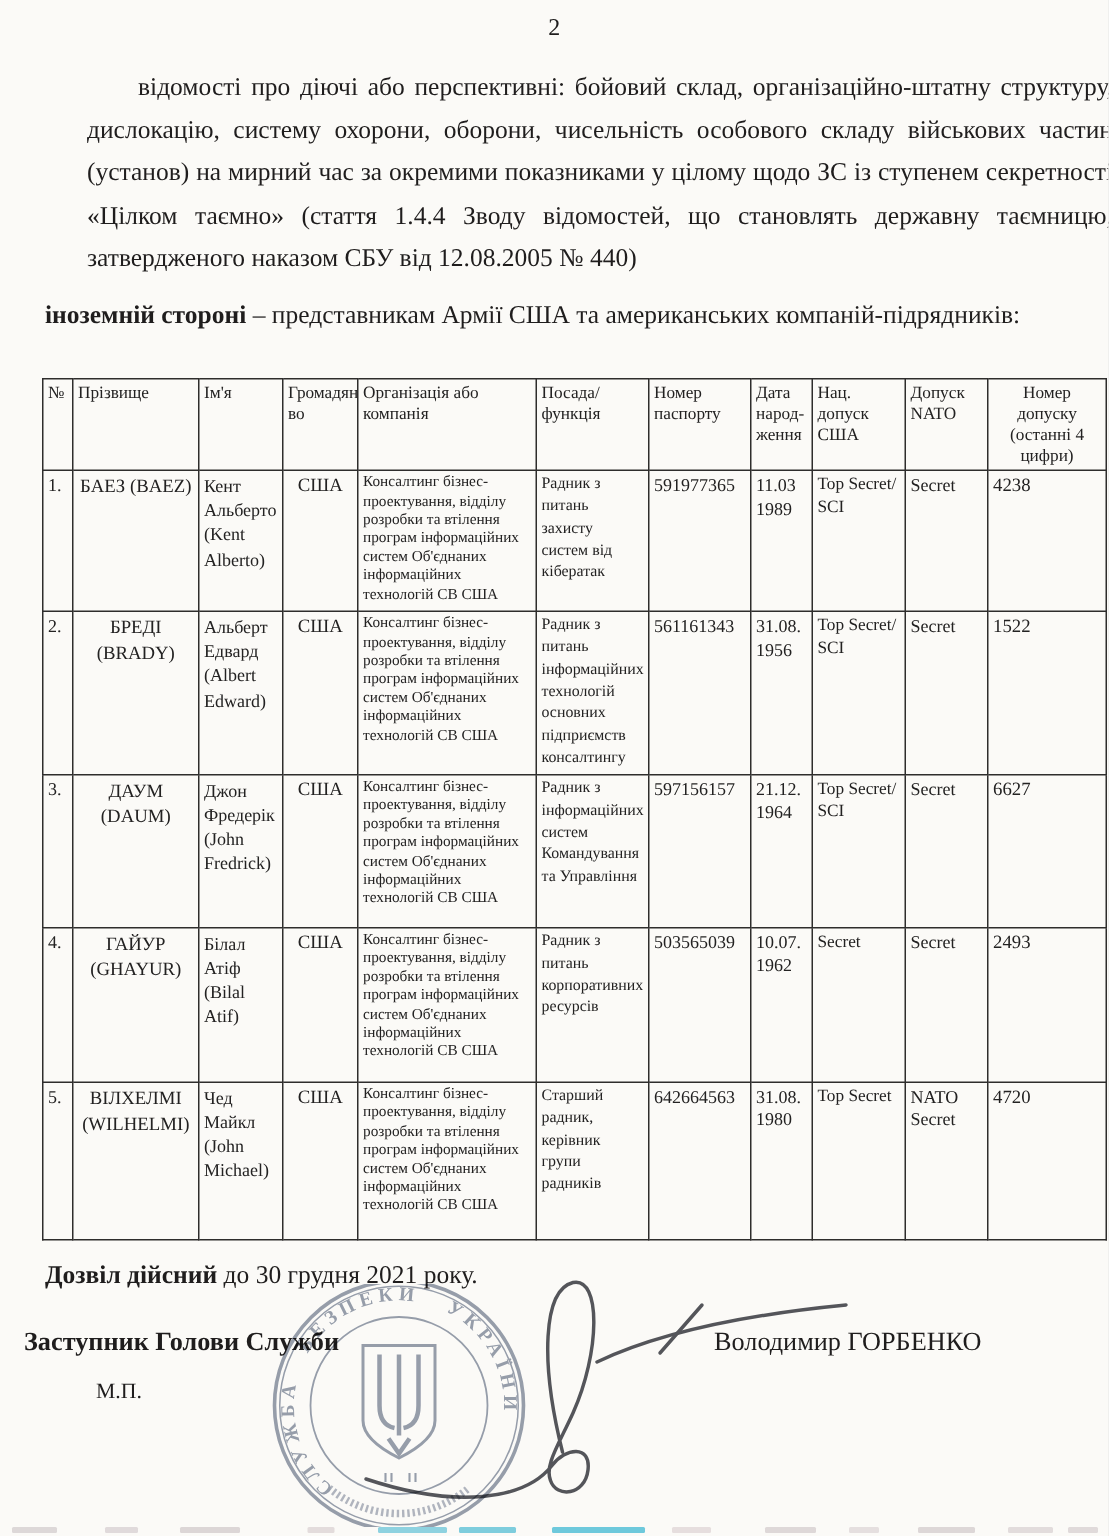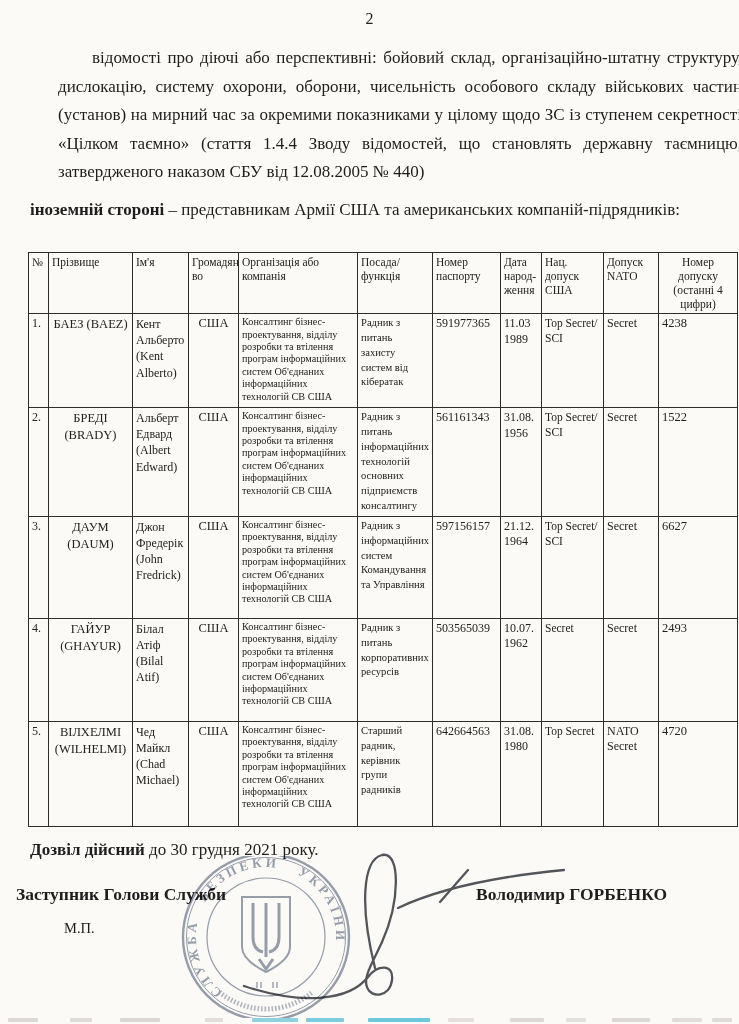"Чед Майкл (Chad Michael)" td.col-name { text: Chad -> John }
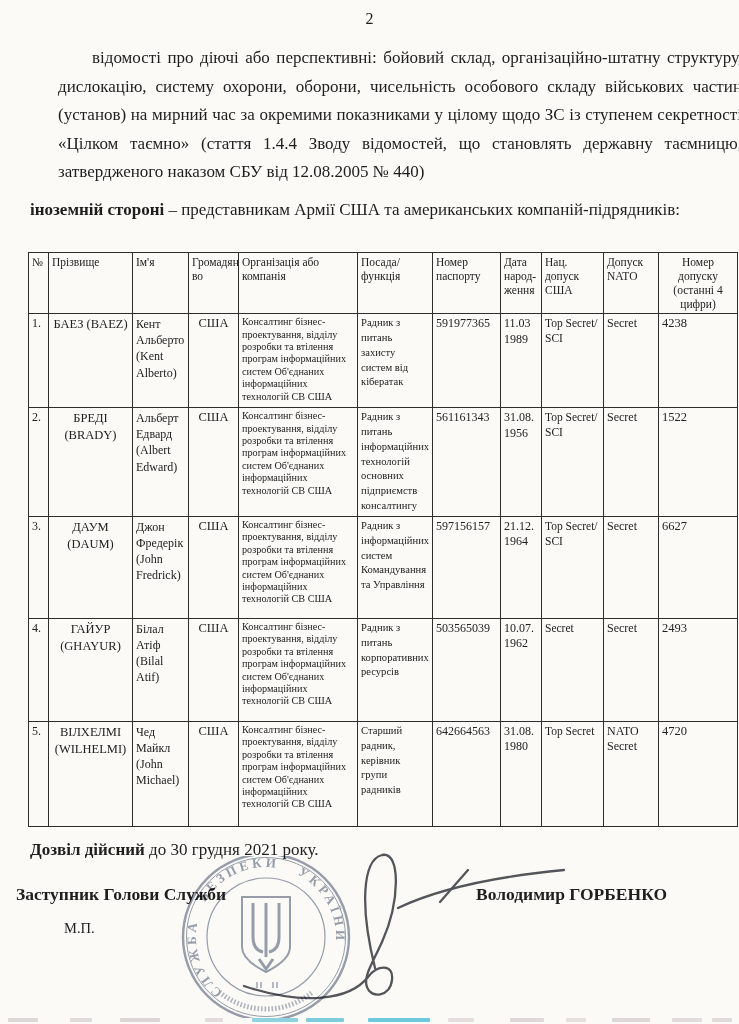"Володимир ГОРБЕНКО" .signer-name { font-weight: bold -> normal }
